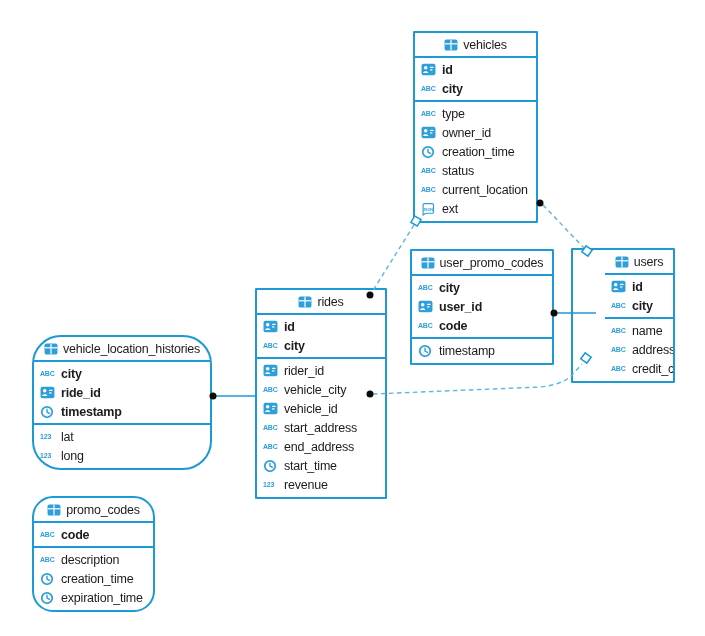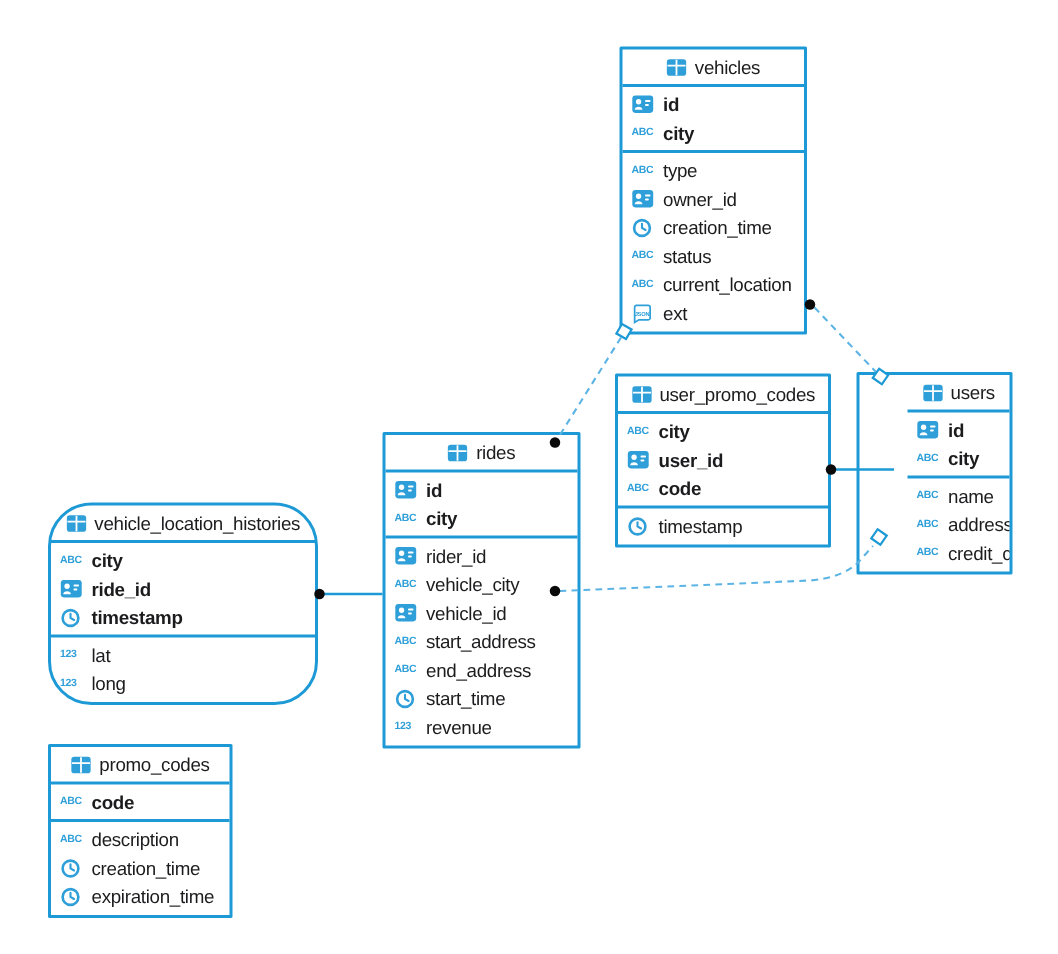"promo_codes" div.table-node { border-radius: none -> 21px }
